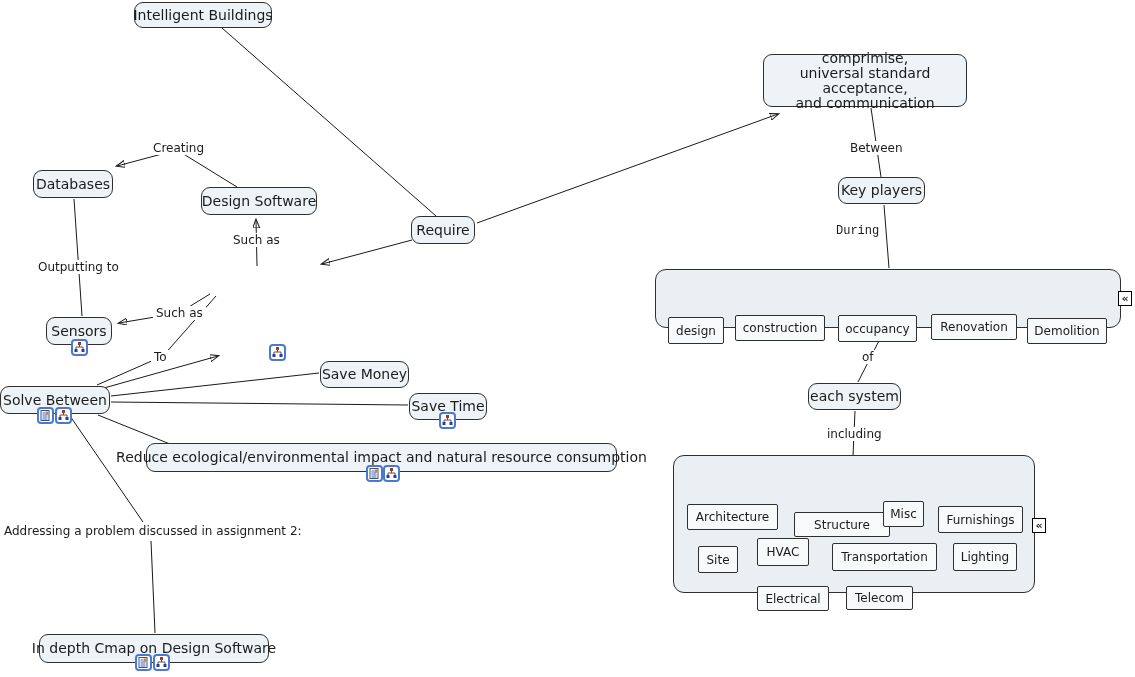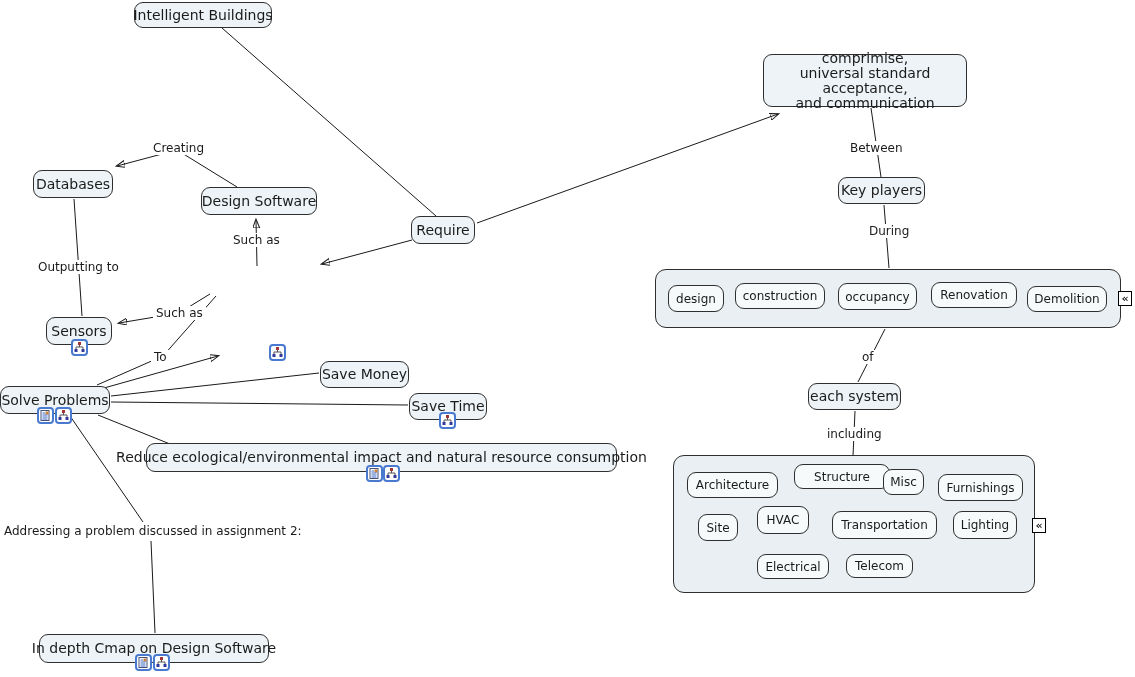"During" div.llabel { font-family: none -> Liberation Mono, monospace; left: 866px -> 833px }
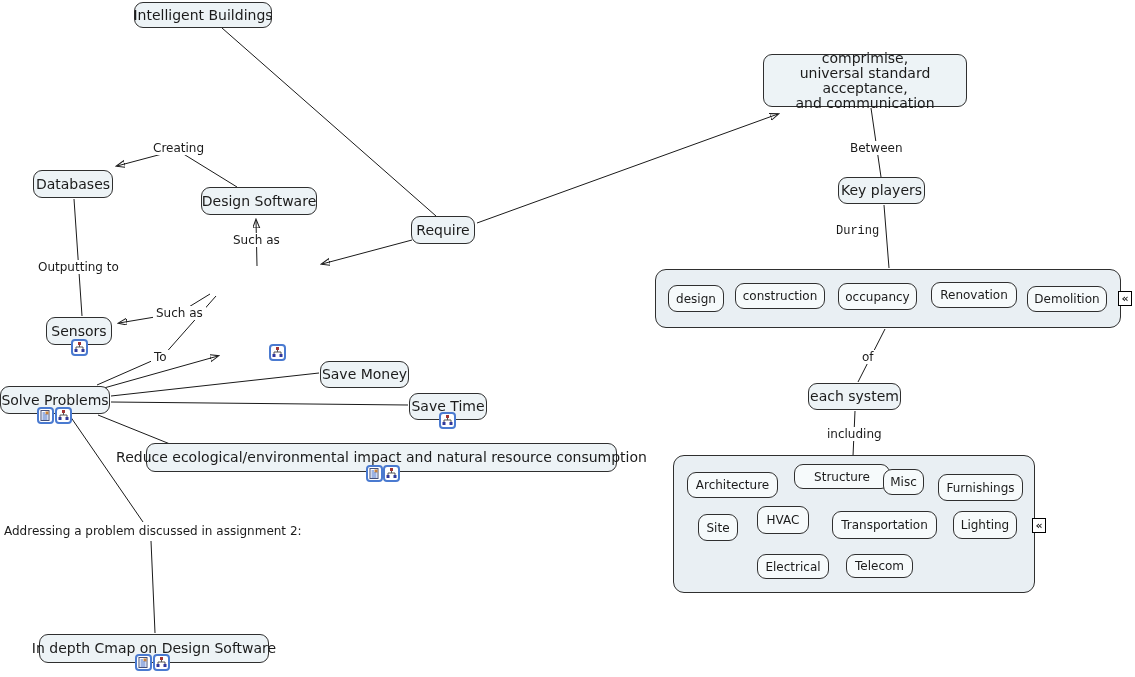"design" .inner { border-radius: 9px -> 2px; margin-top: none -> 32px }
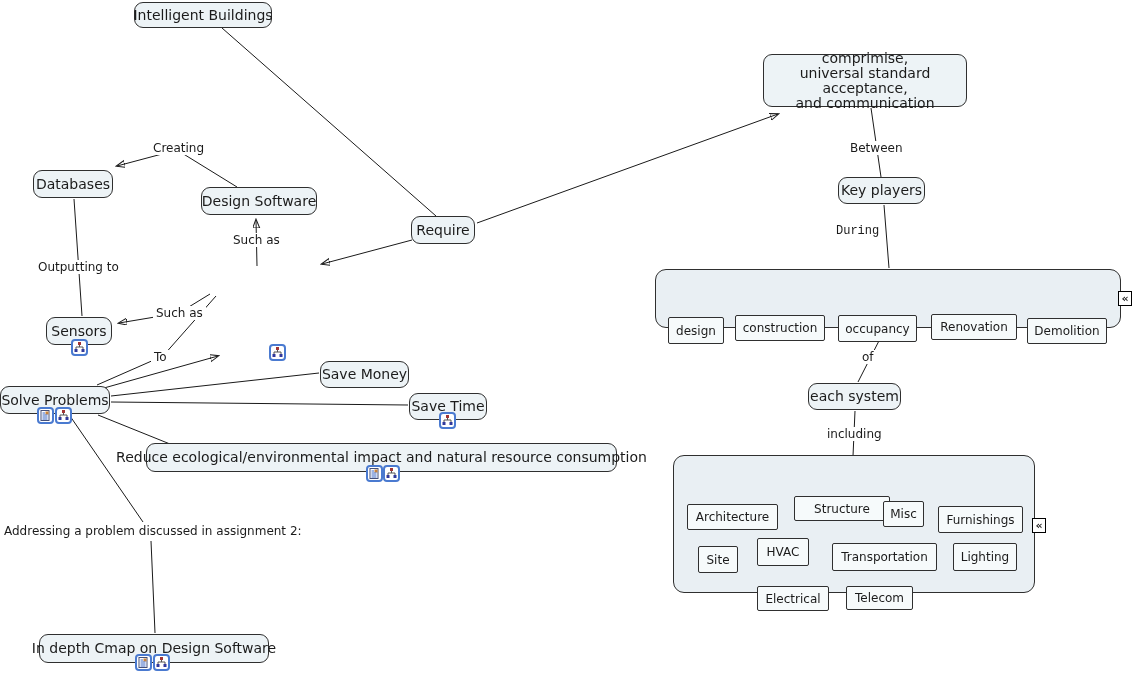"Solve Problems" div.node { text: Problems -> Between }
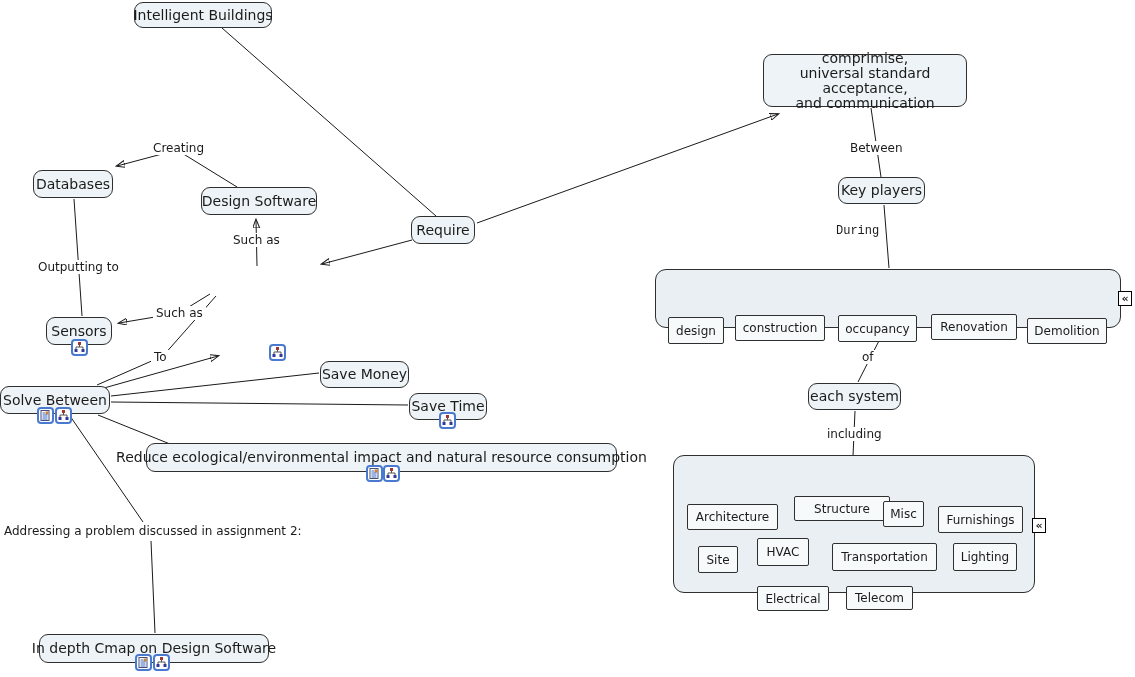"Structure" div.inner { top: 464px -> 480px }
